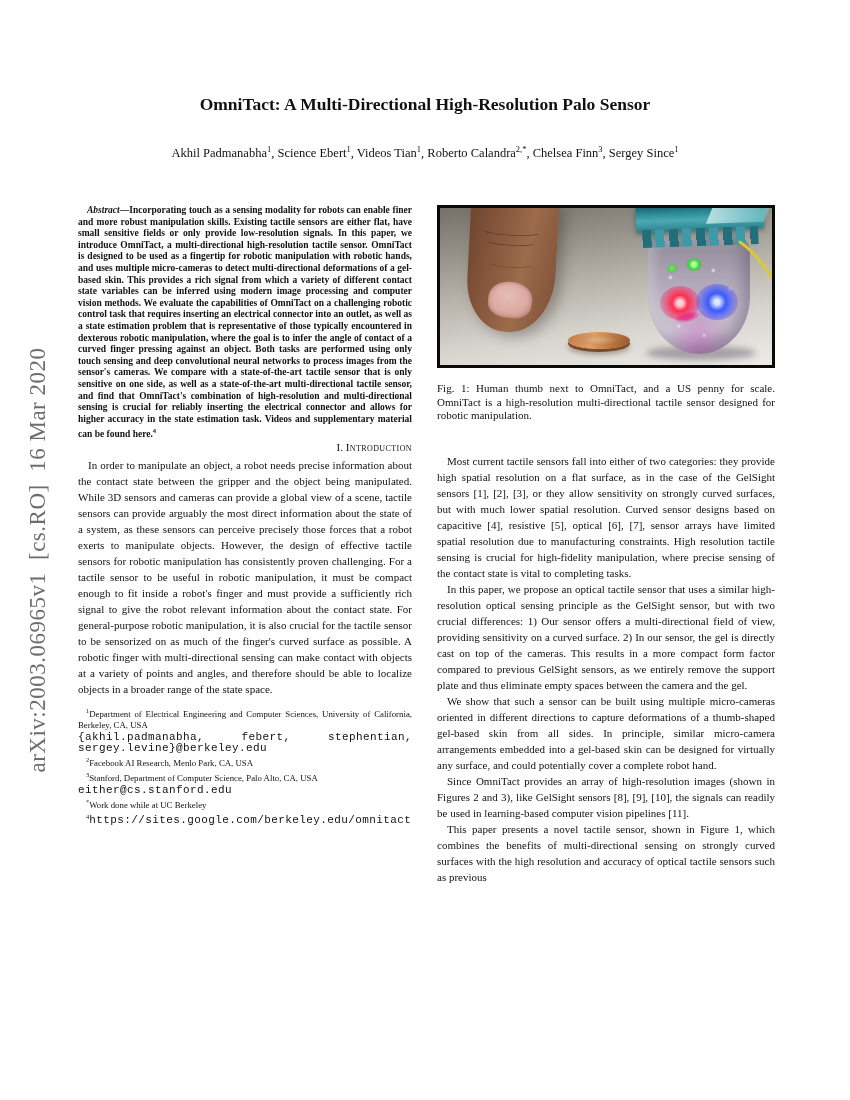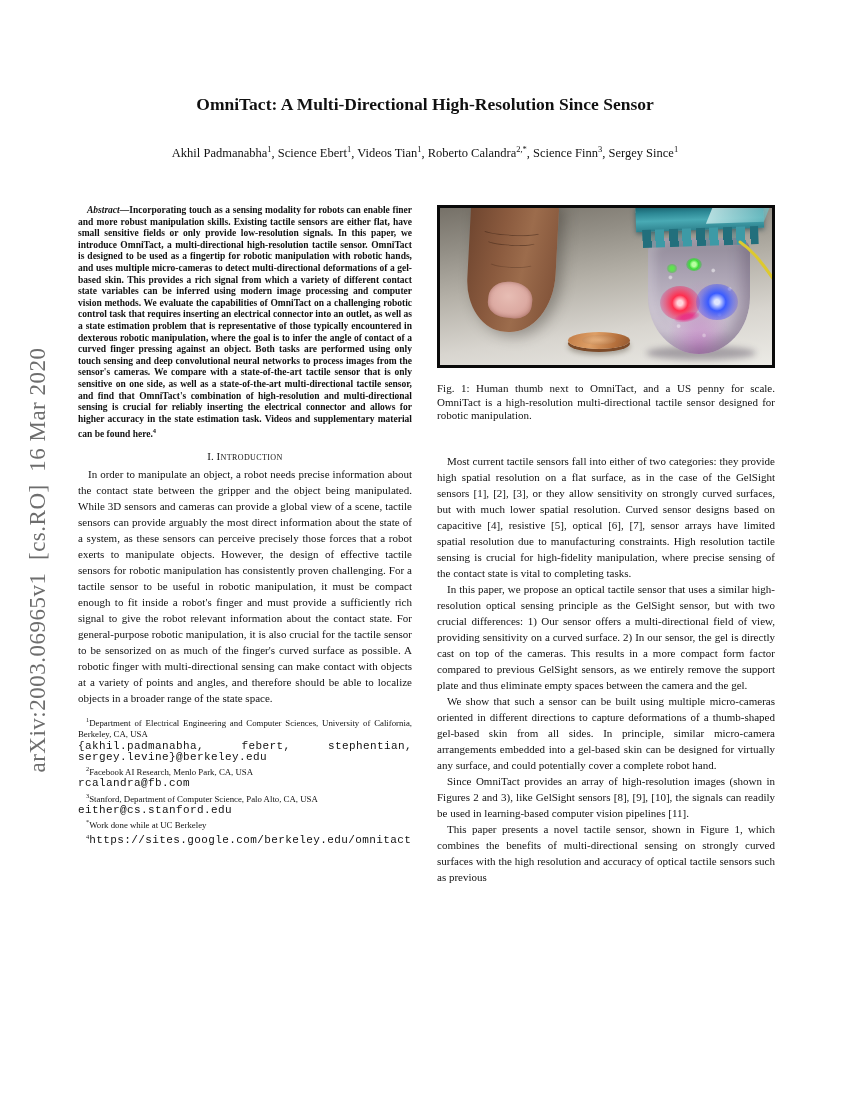"OmniTact: A Multi-Directional" div.title { text: Since -> Palo }
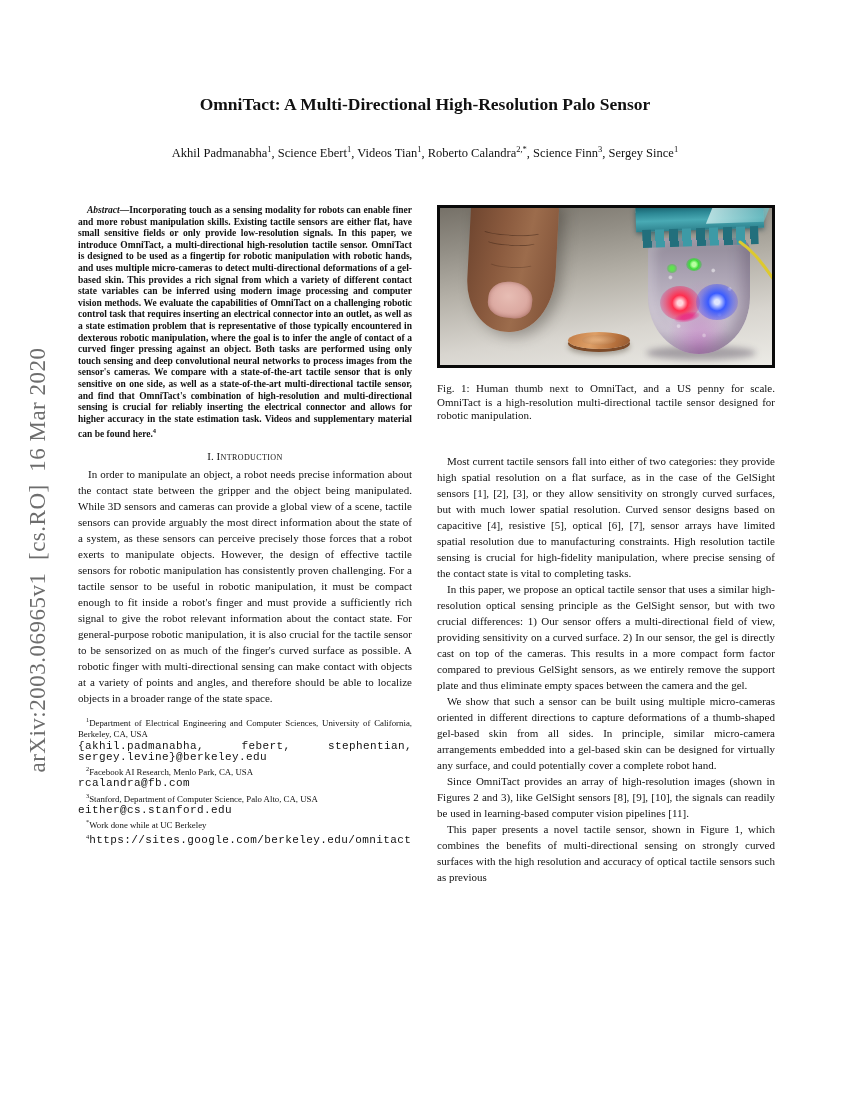"Science Finn" span { text: Science -> Chelsea }
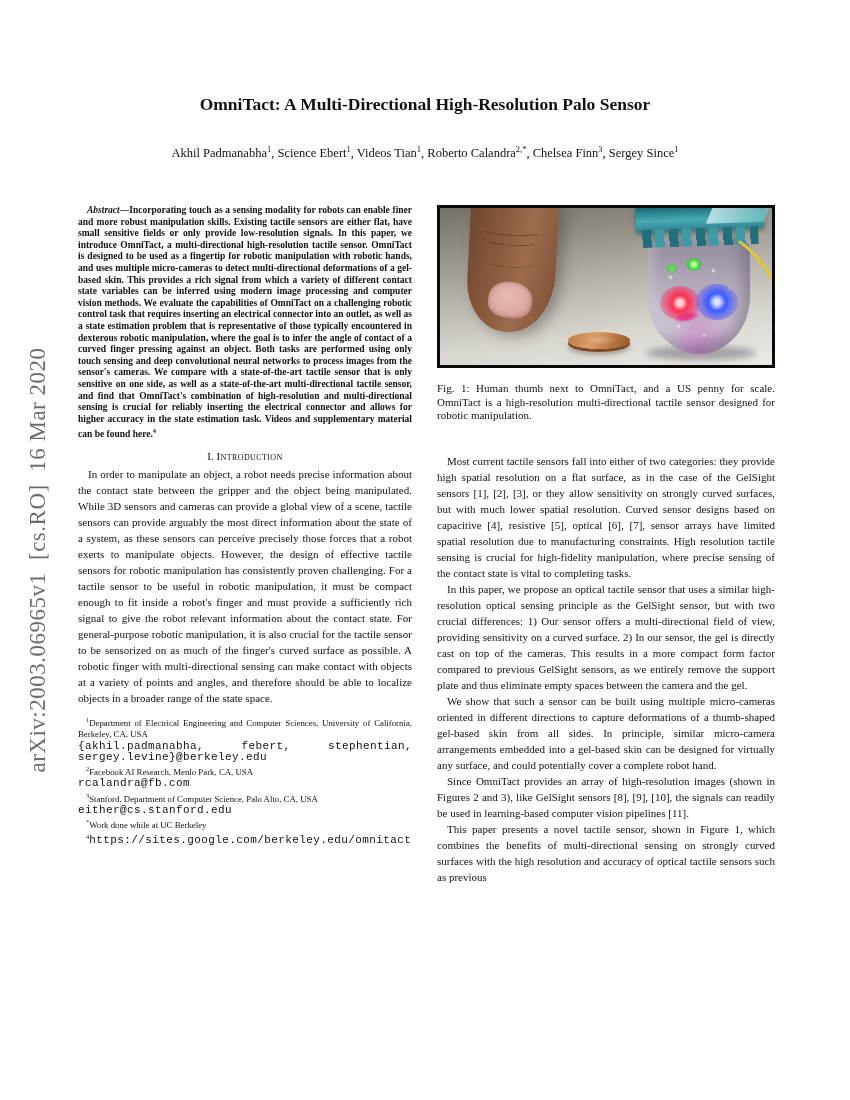"I. Introduction" .sec-heading { margin-top: 9px -> none; text-align: center -> right }
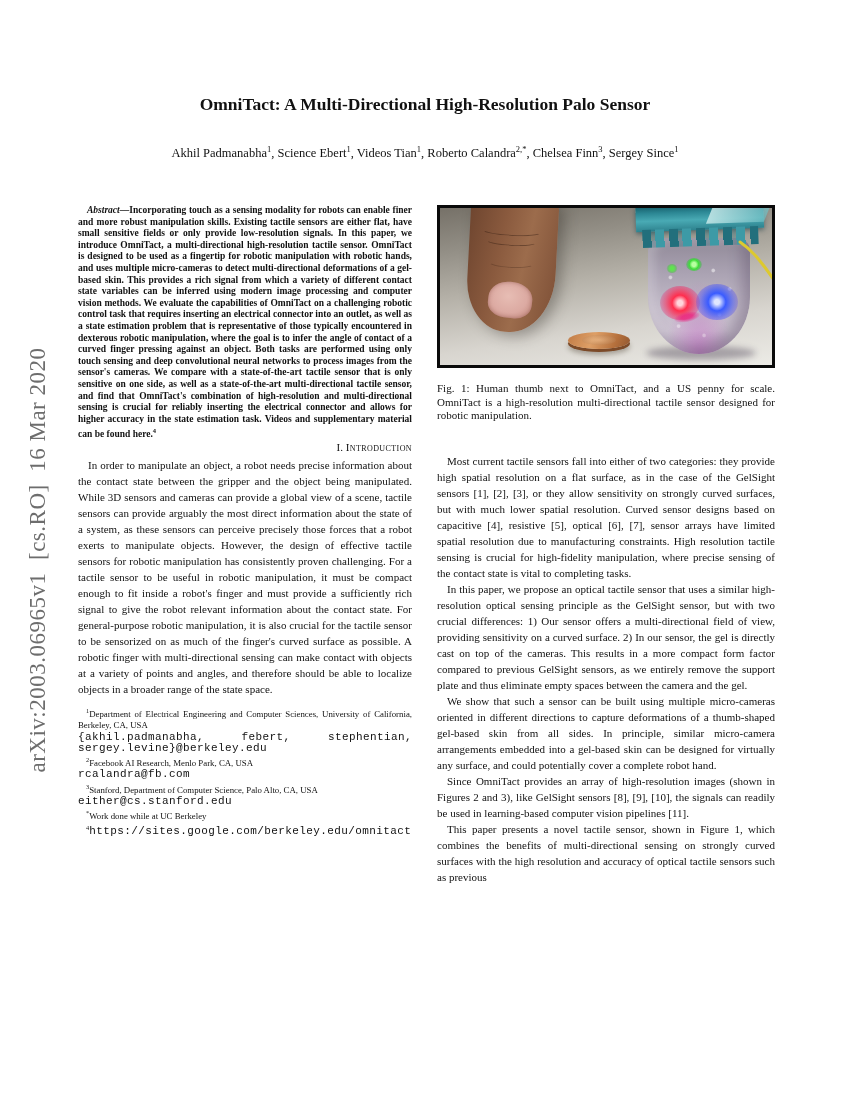"rcalandra@fb.com" span.fn-mono { html: <span>rcalandra@fb.com</span> -> none }
